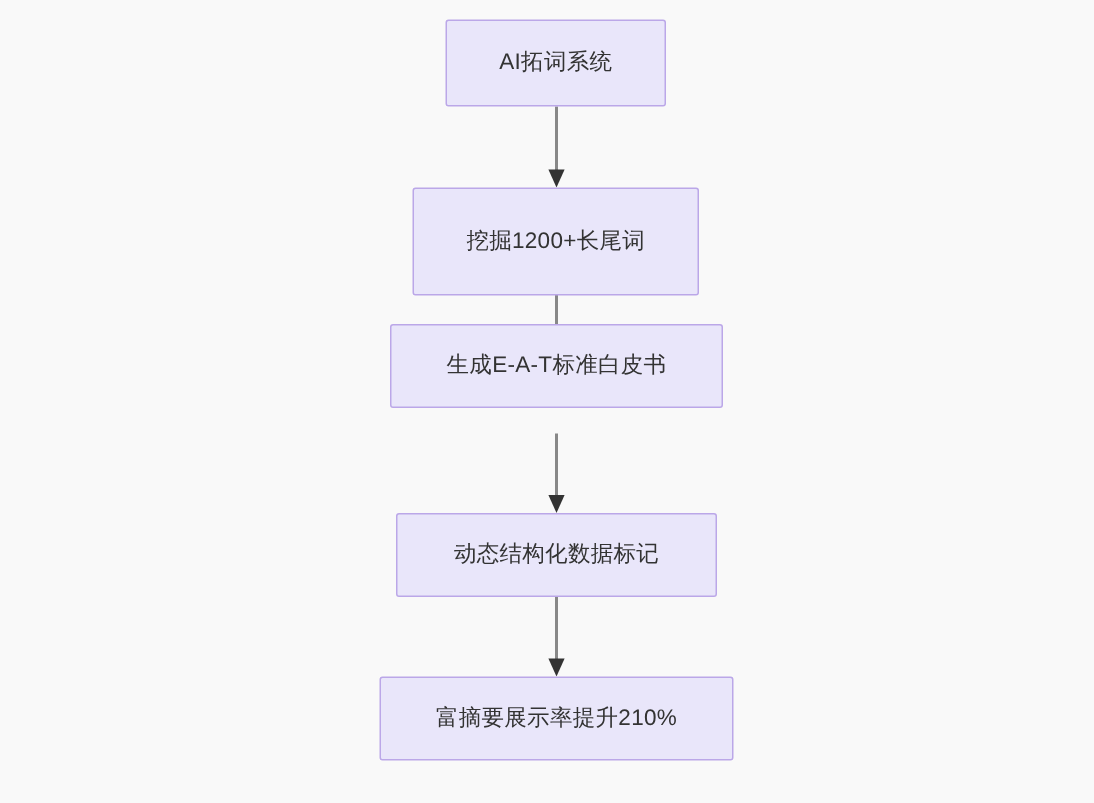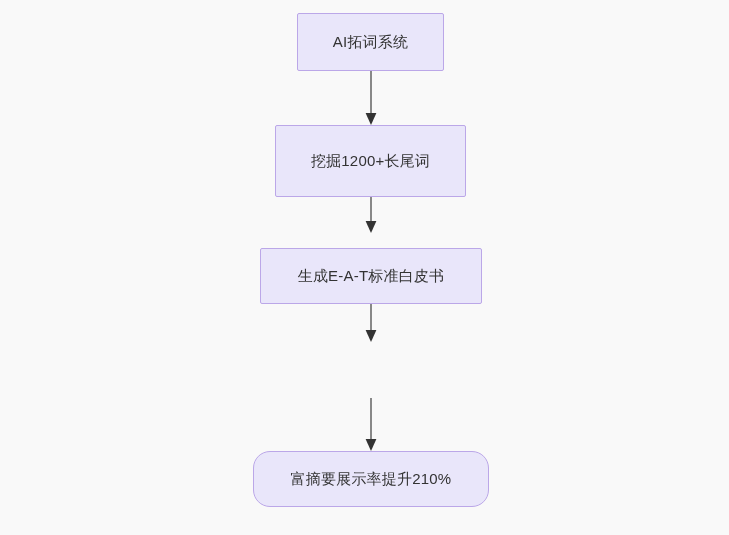"生成E-A-T标准白皮书" div.node { top: 248px -> 216px }
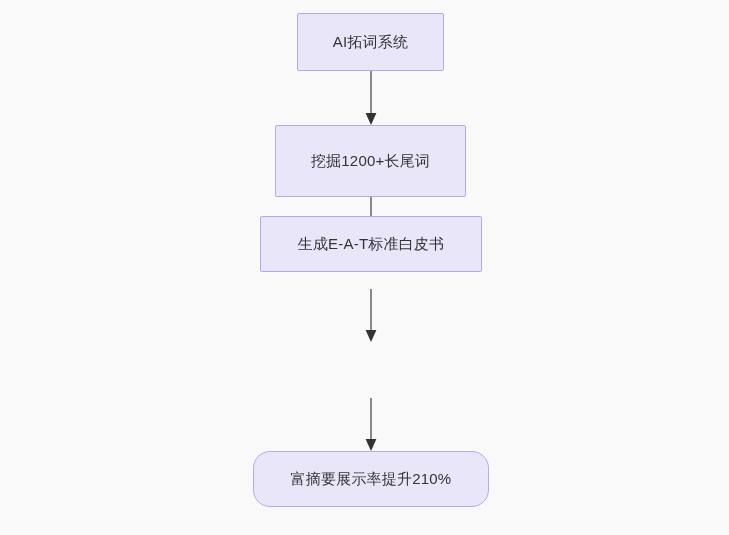"动态结构化数据标记" div.node { html: none -> <div> <span>动态结构化数据标记</span> </div> }
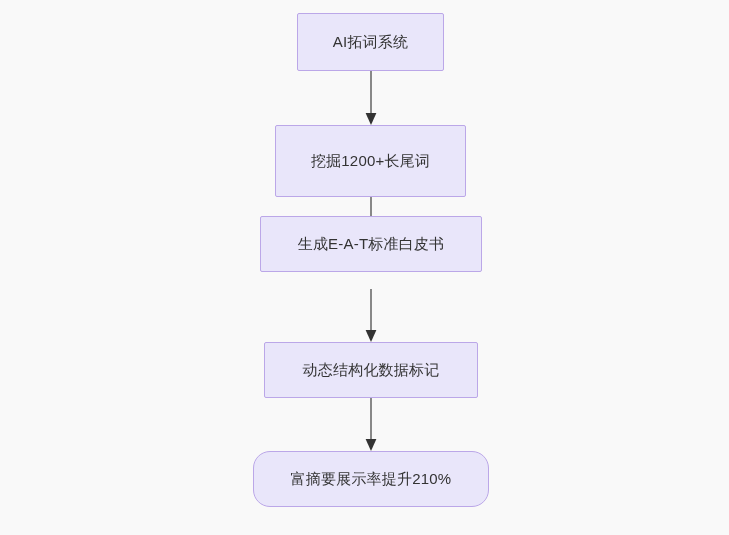"富摘要展示率提升210%" div.node { border-radius: 17px -> none }
